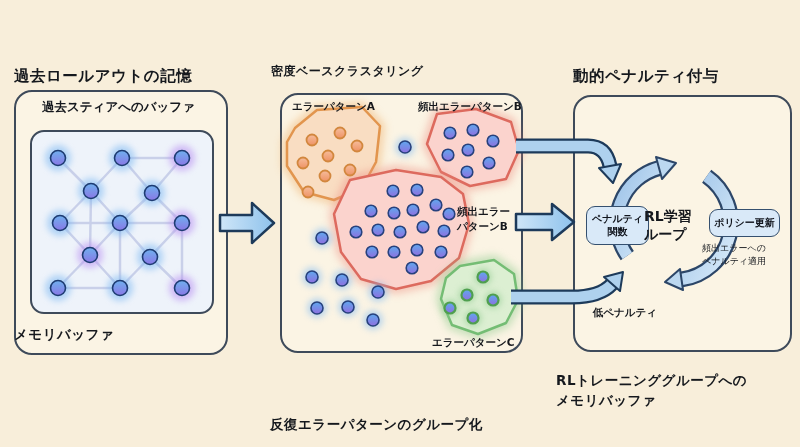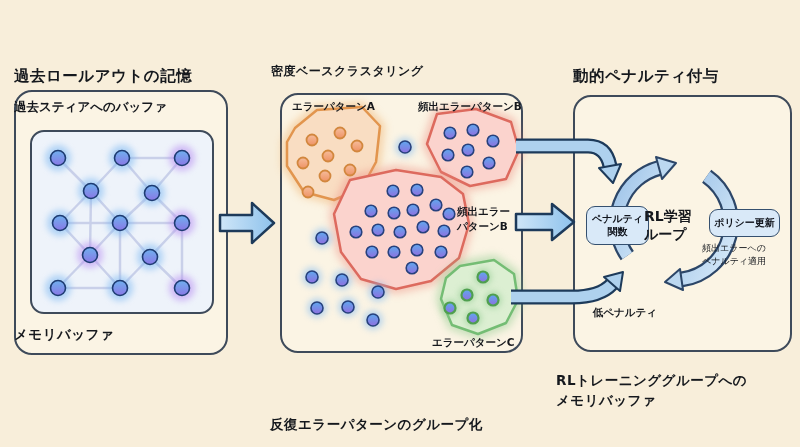"過去スティアへのバッファ" .buffer-label { padding-left: none -> 28px }
